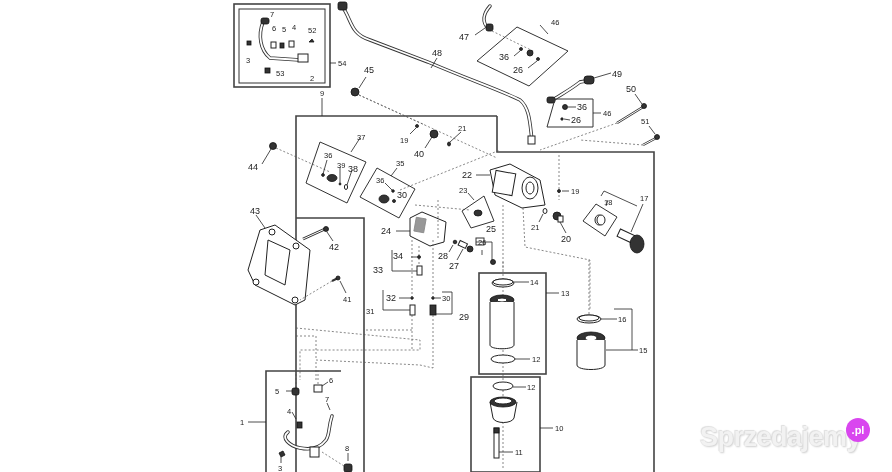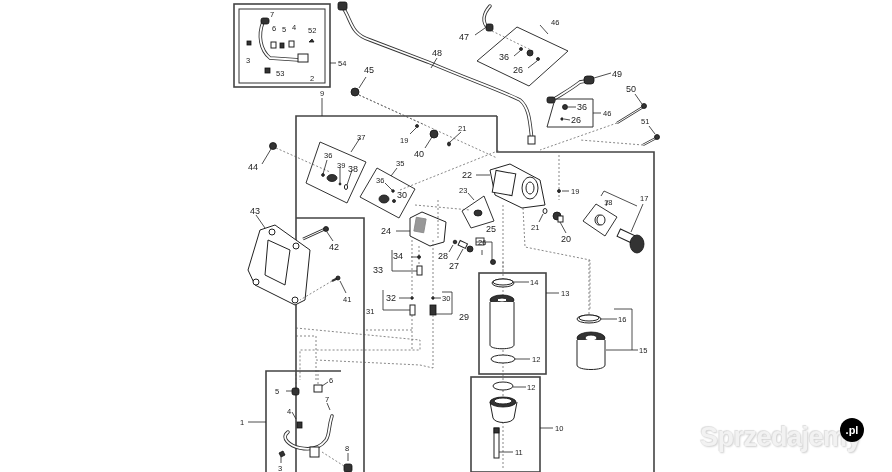".pl" #watermark .wm-badge { background: #000000 -> #d946ef; left: 140px -> 146px }
